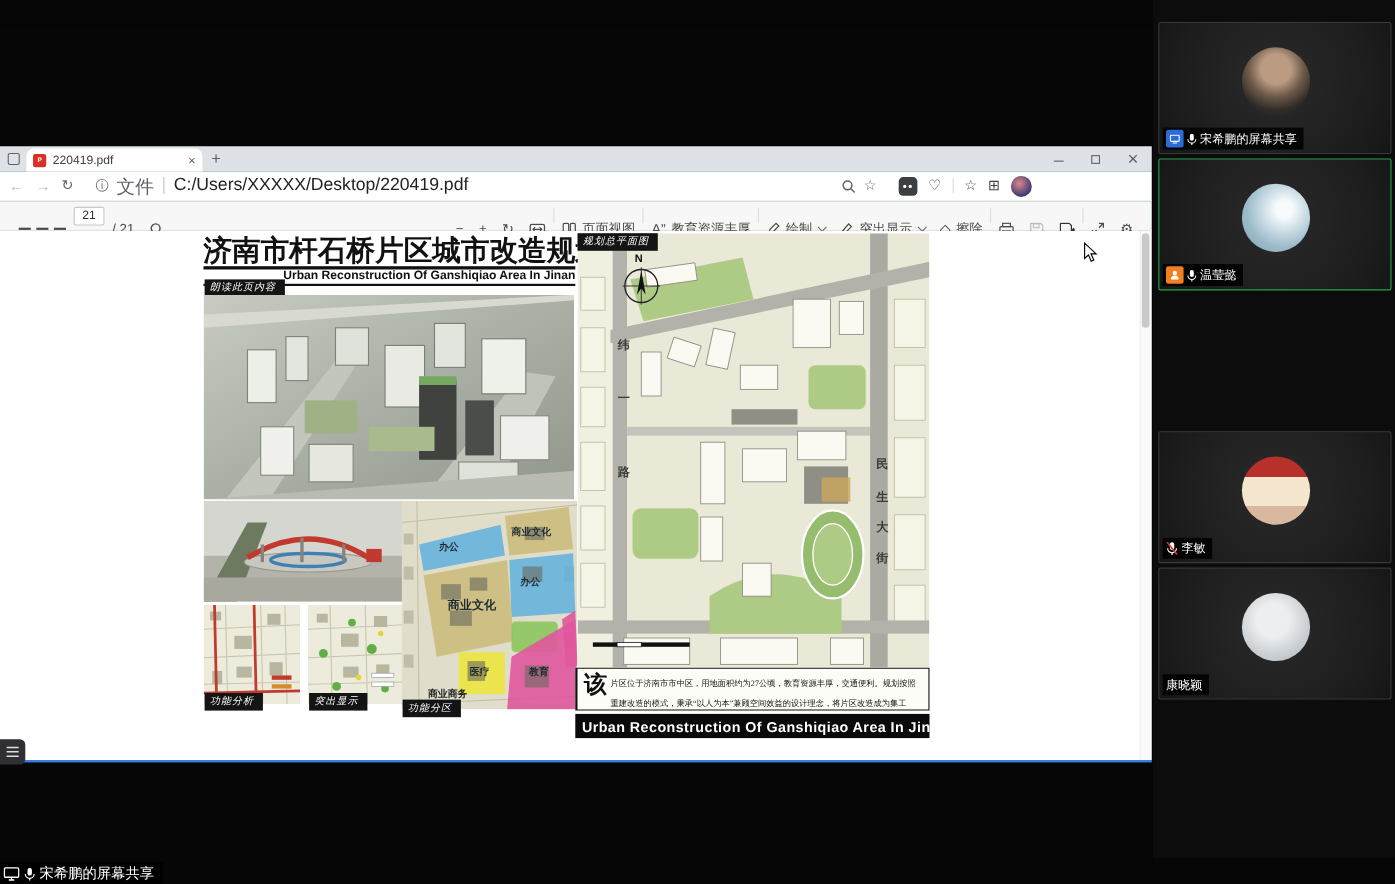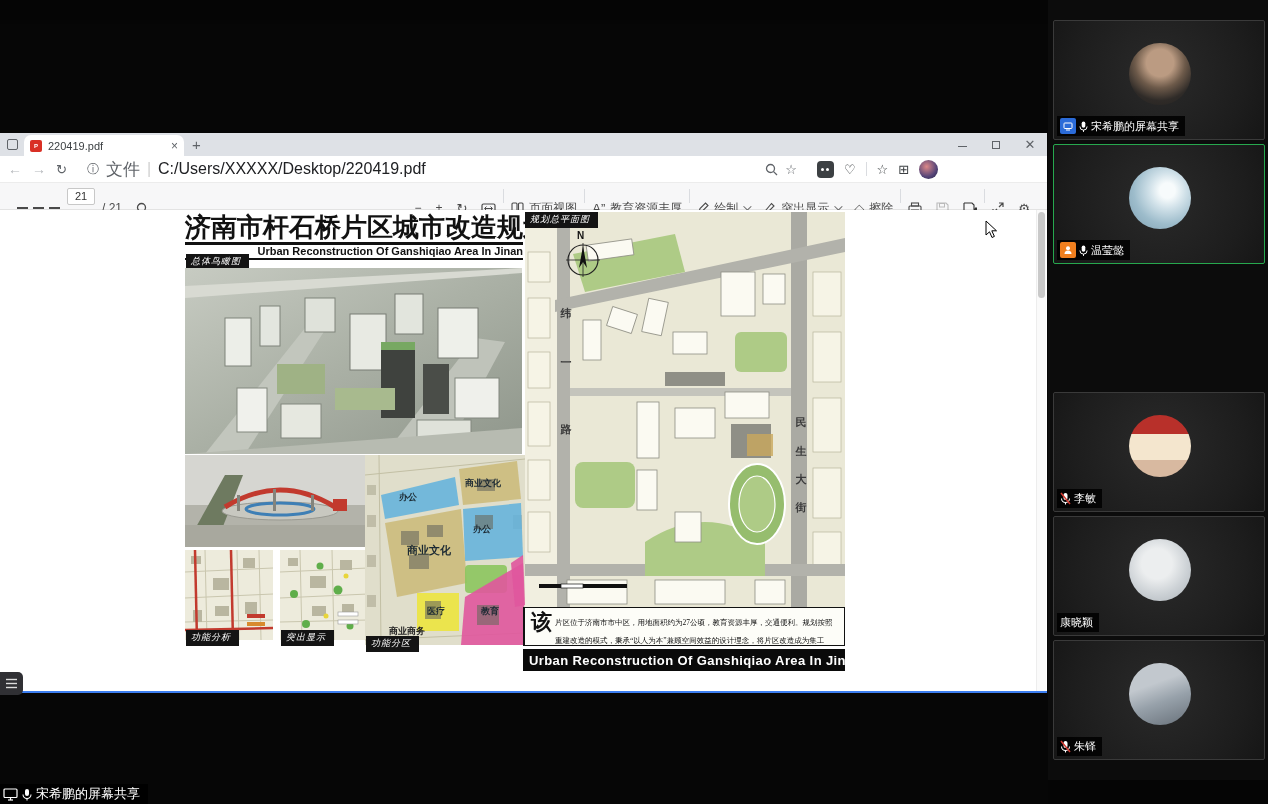"总体鸟瞰图" span.ptag { text: 总体鸟瞰图 -> 朗读此页内容 }
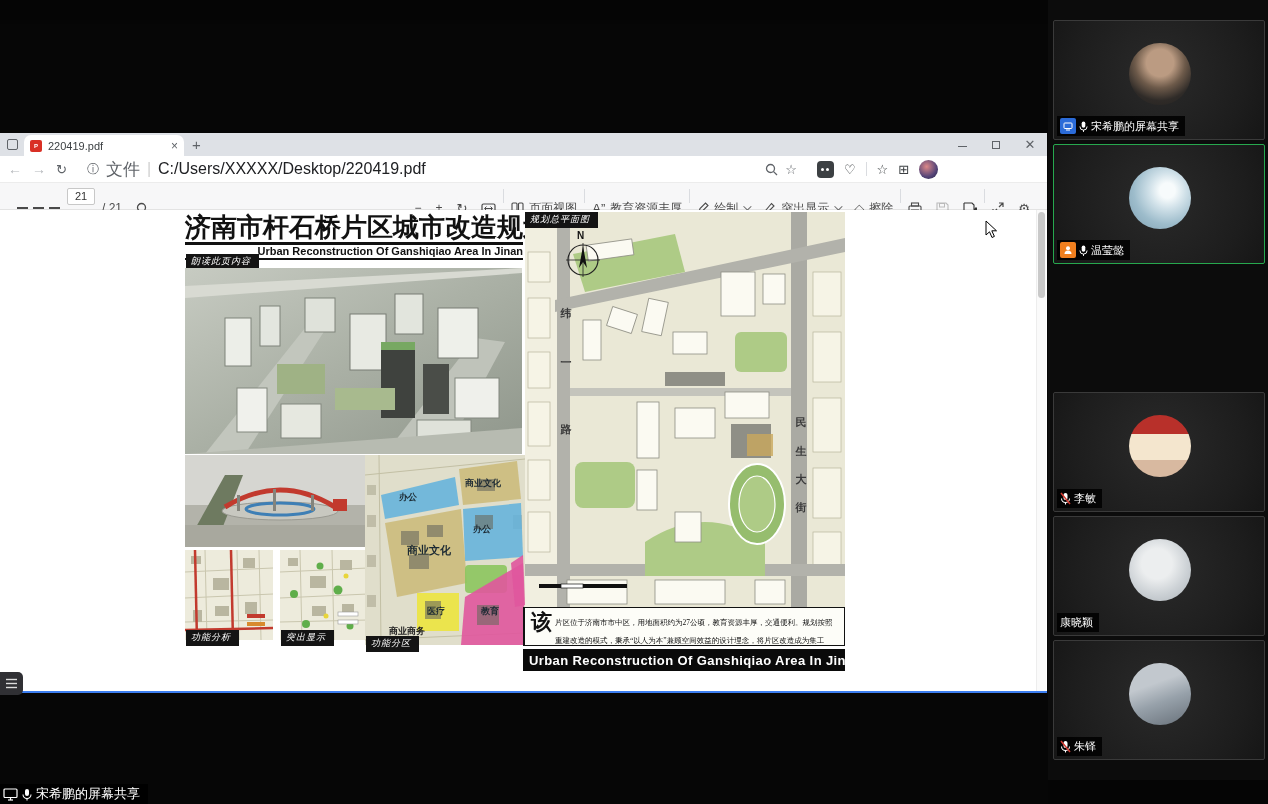"朱铎" div.tile { html: <div> <div></div> <div> <svg> <rect></rect> <path></path> <line></line> <line></line> </svg> <span>朱铎</span> </div> </div> -> none }
